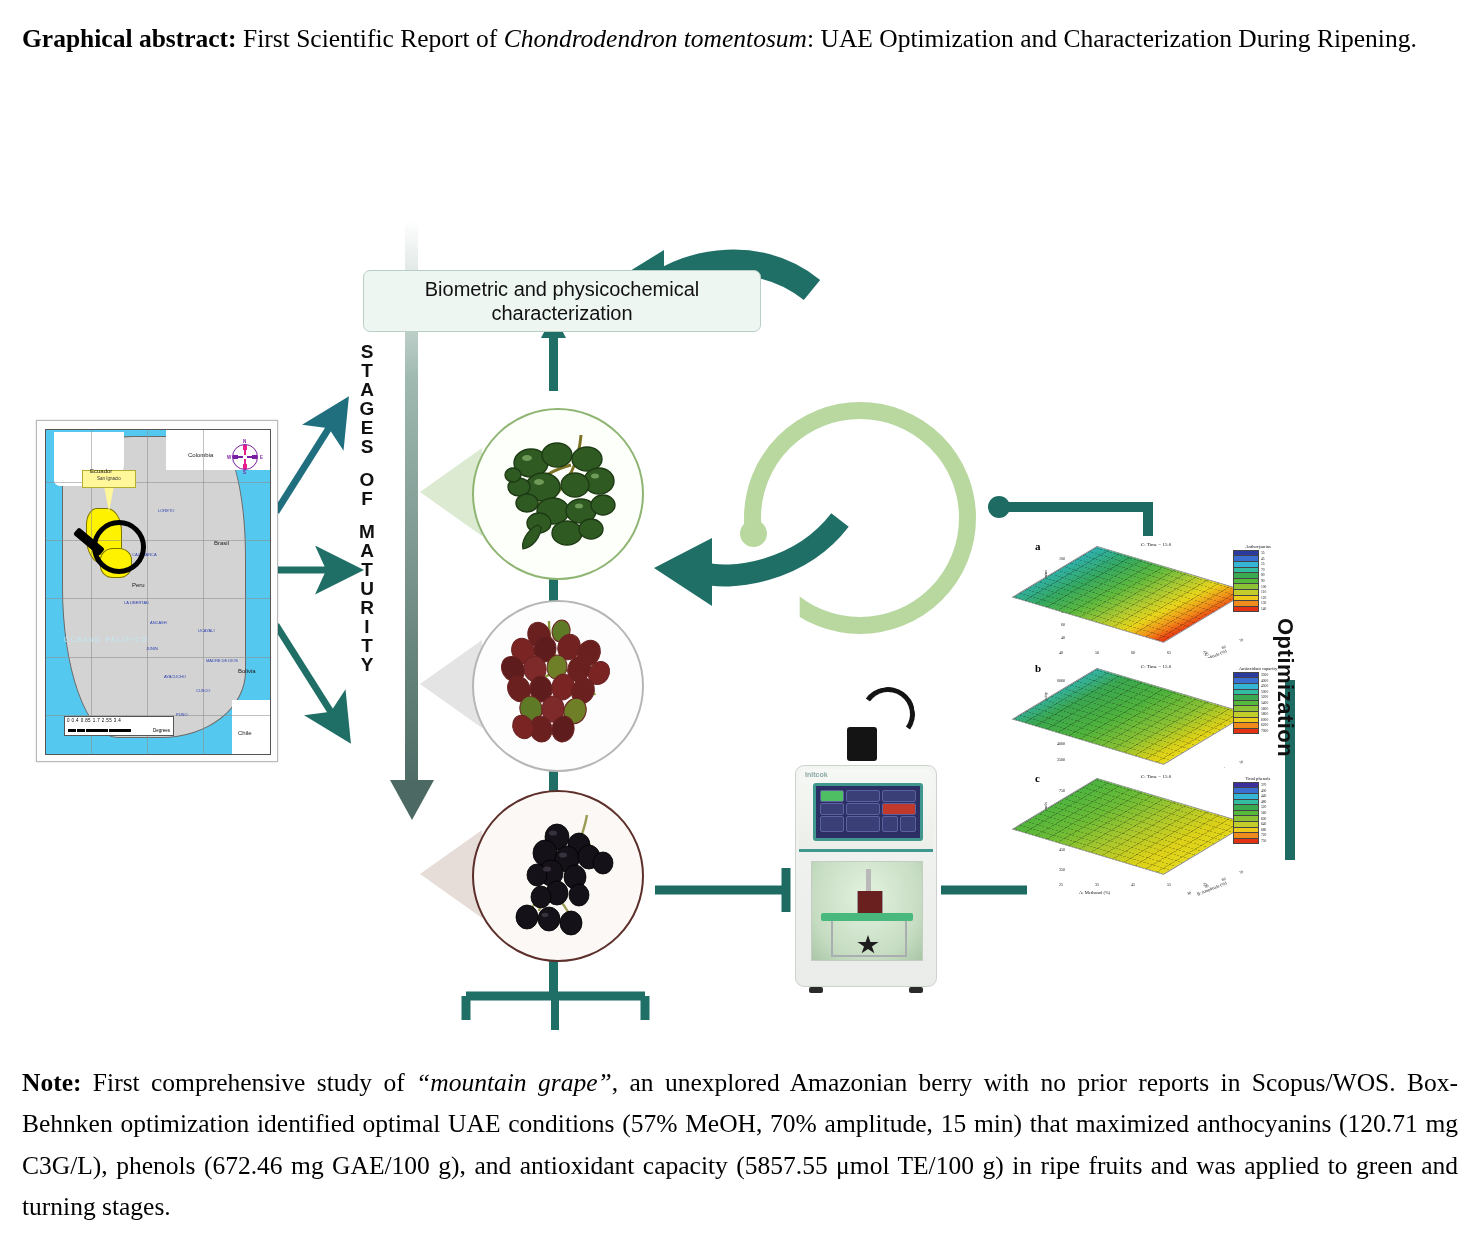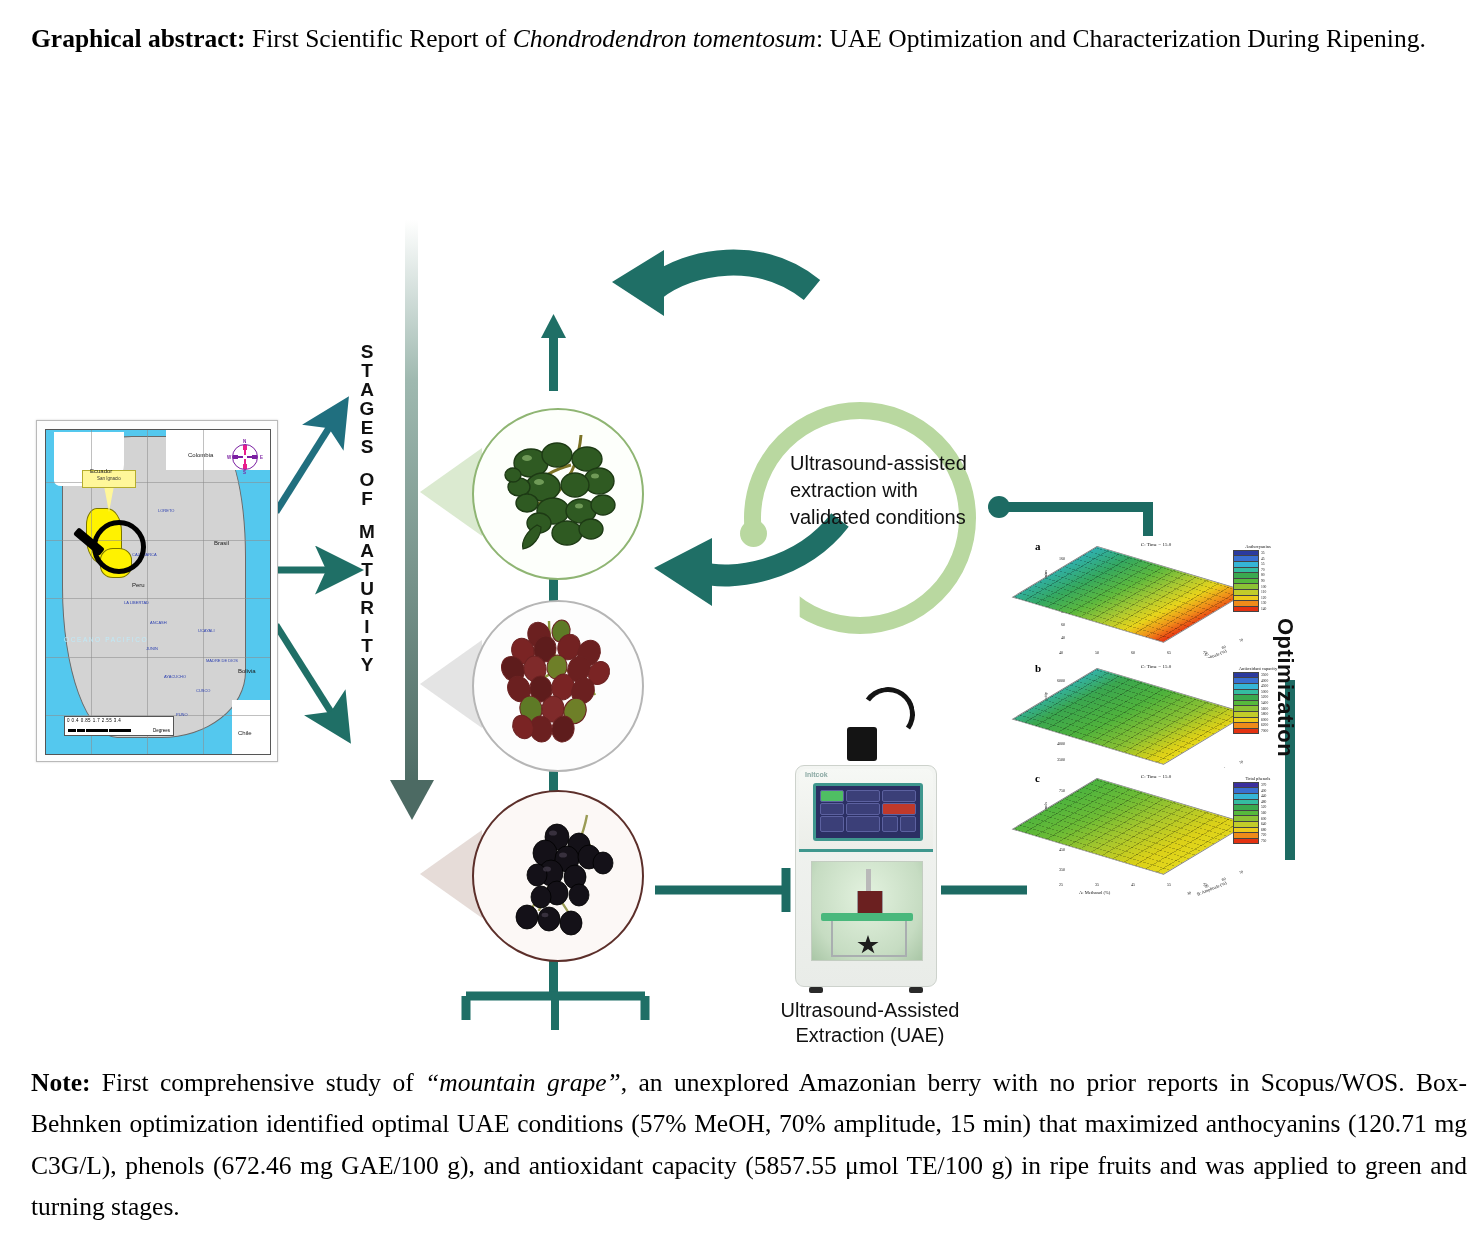"Graphical abstract: First Scientific" .caption-block { margin-left: 9px -> none }
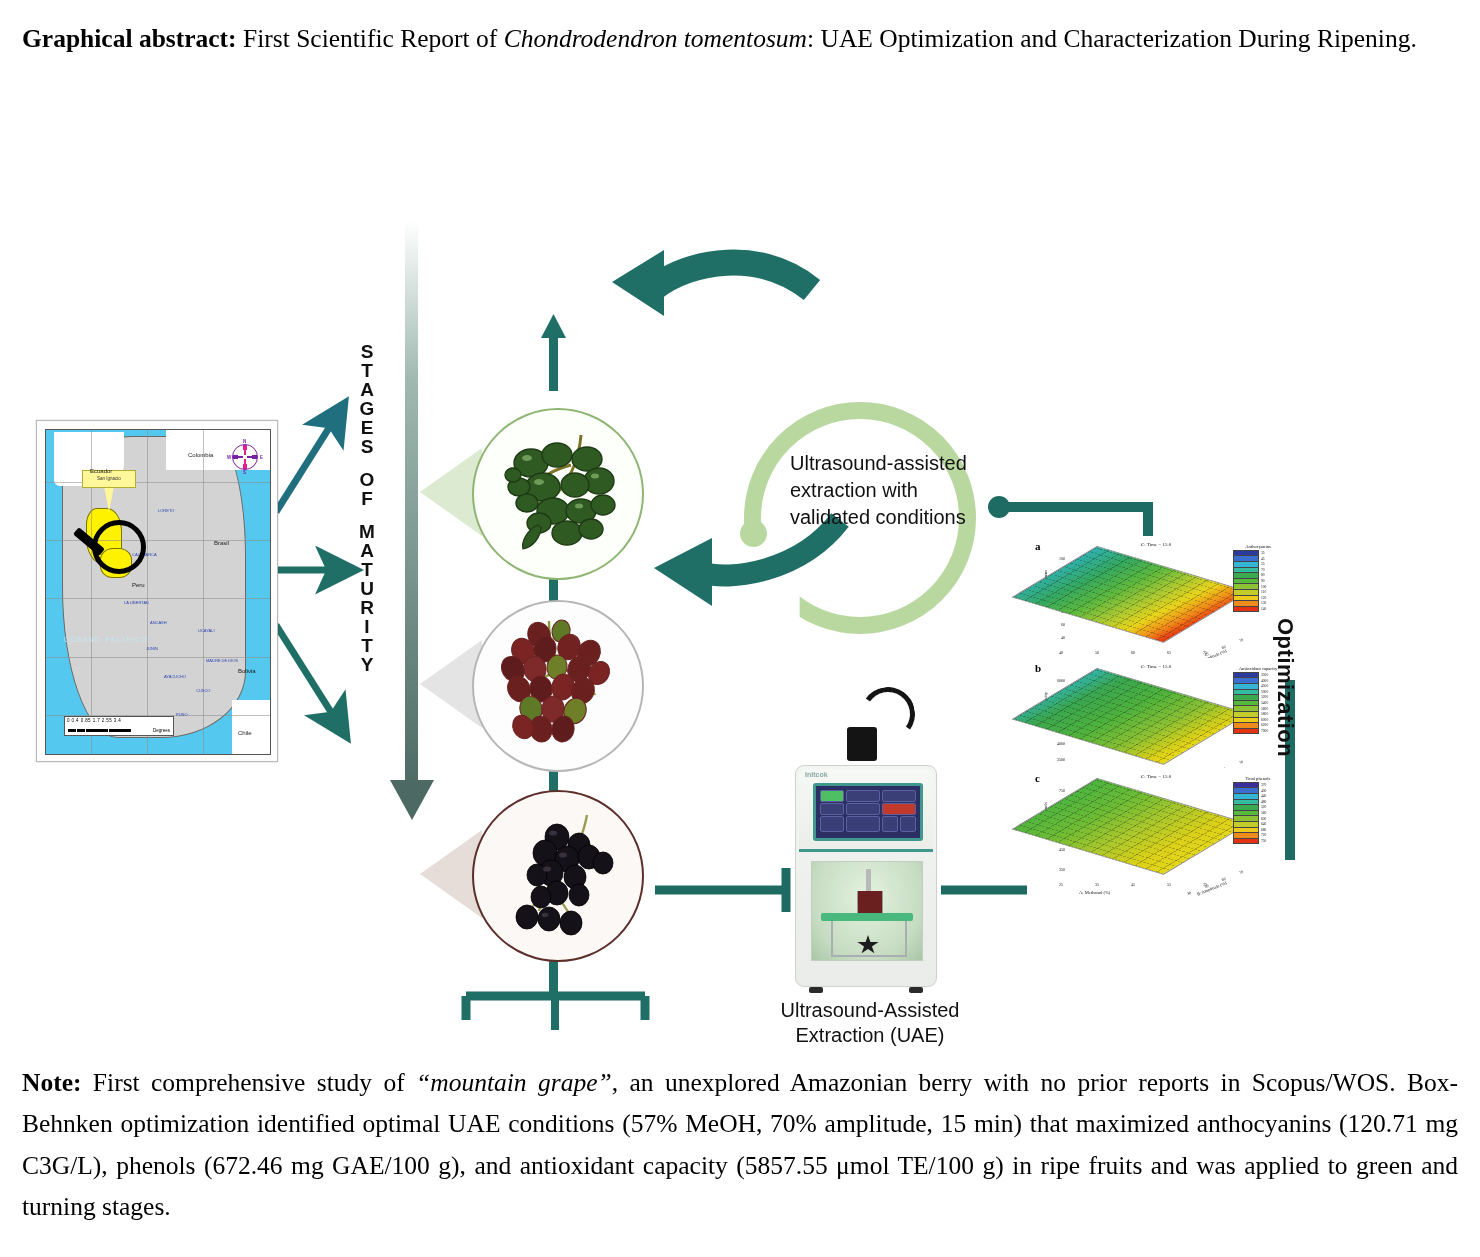"Biometric and physicochemical" div.flow-box { html: none -> <div> <span>Biometric and physicochemical characterization</span> </div> }
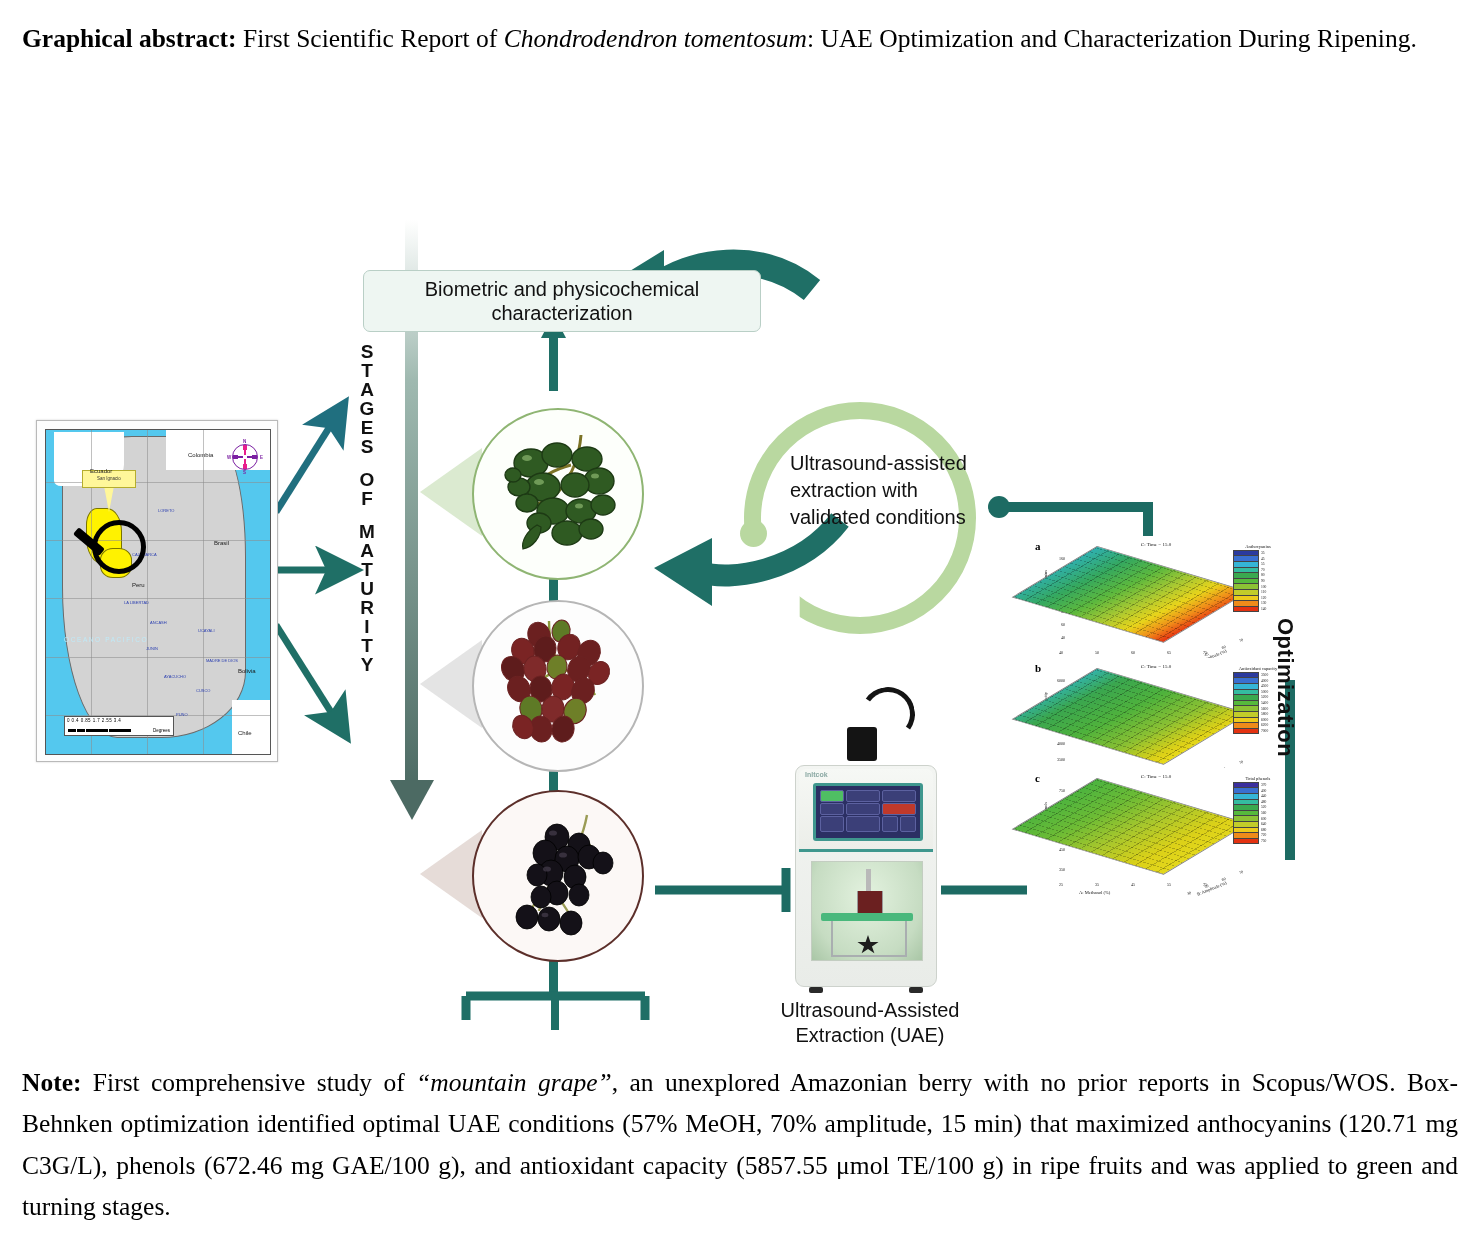"Ultrasound-assisted extraction with" div { html: <div>Ultrasound-assisted extraction with validated conditions</div> -> none }
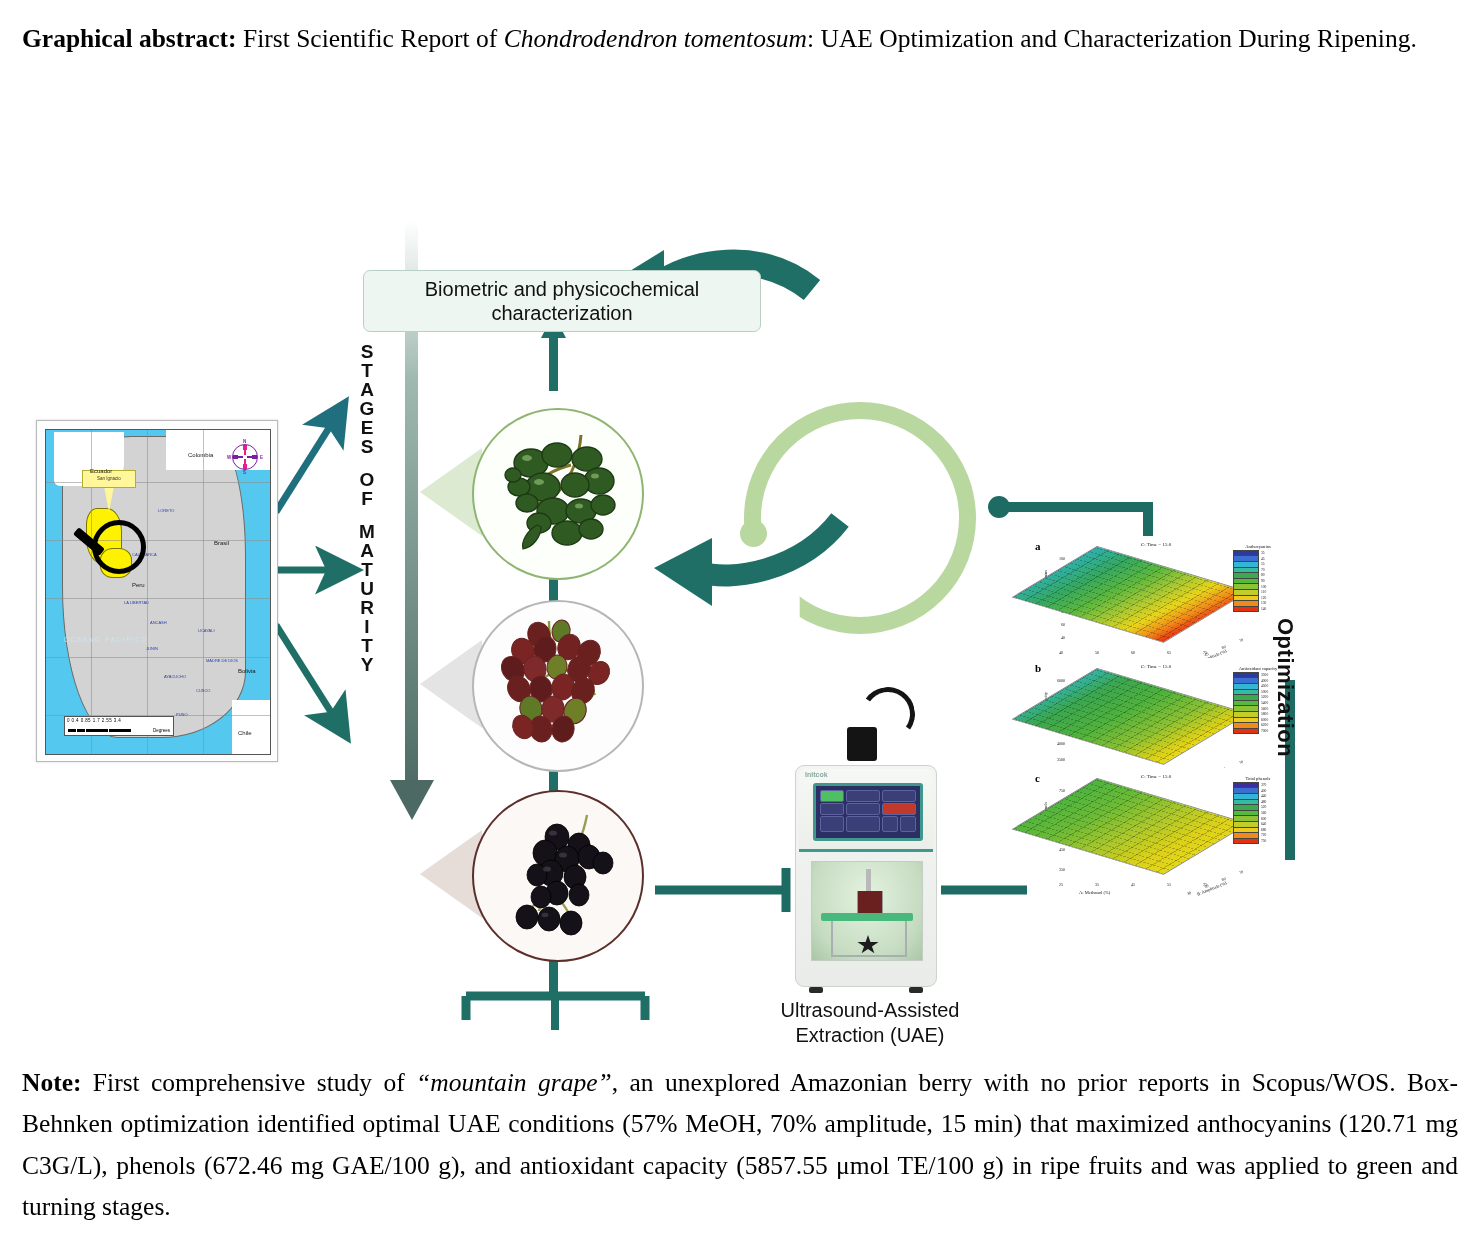"Ultrasound-Assisted Extraction (UAE)" div { html: <div>Ultrasound-Assisted Extraction (UAE)</div> -> none }
